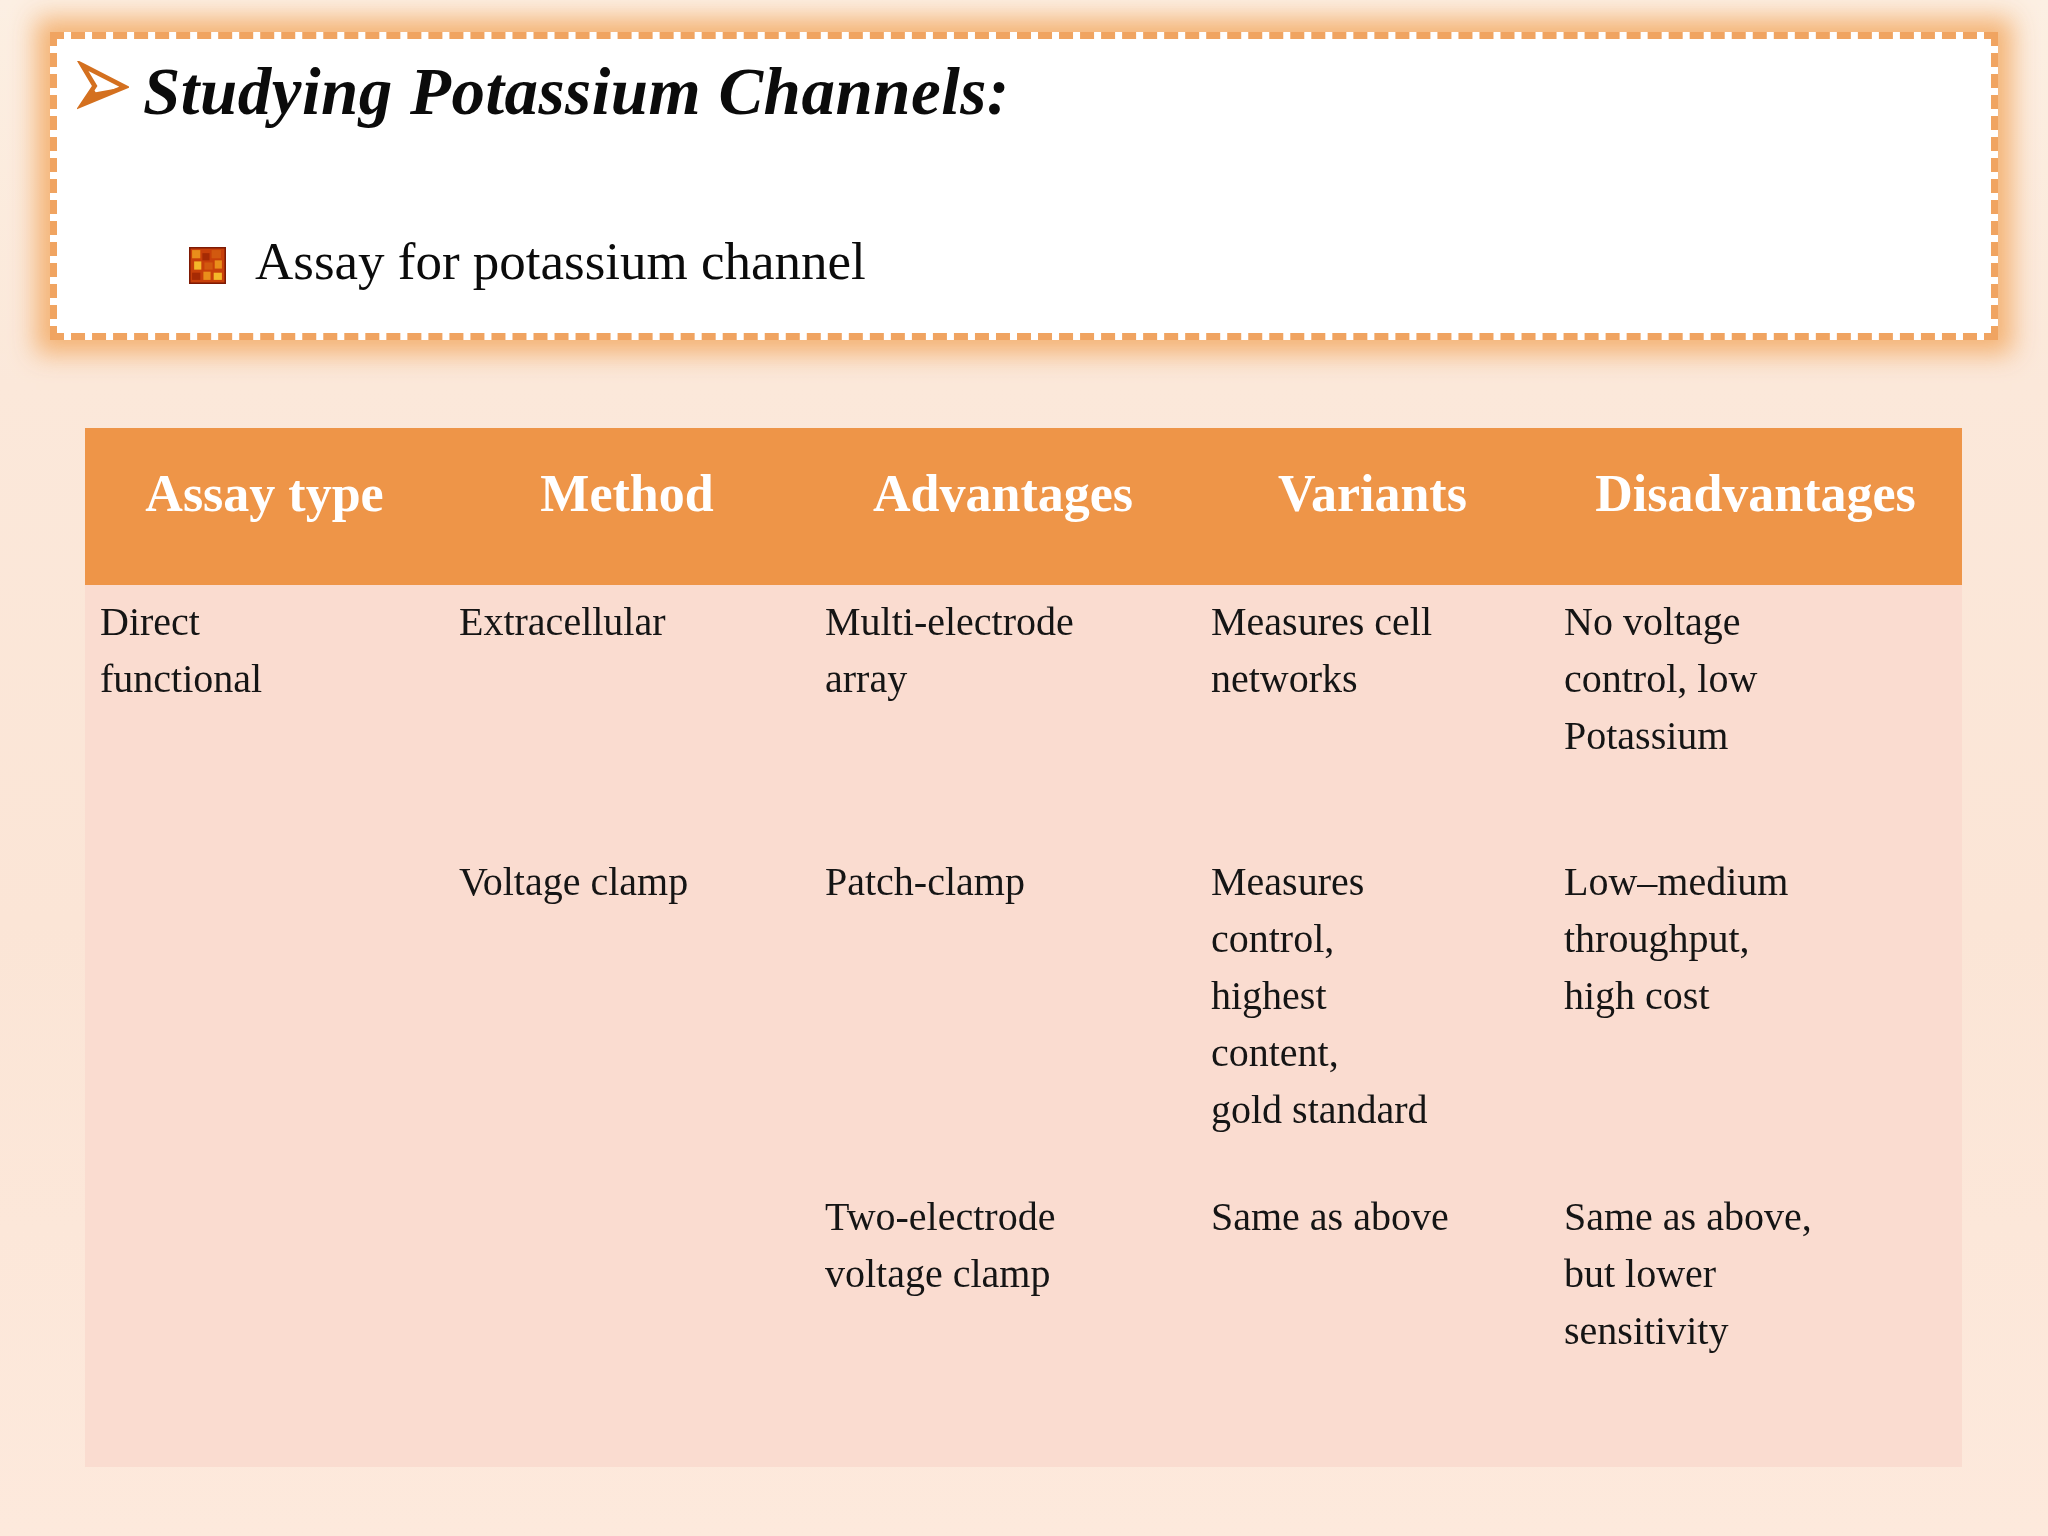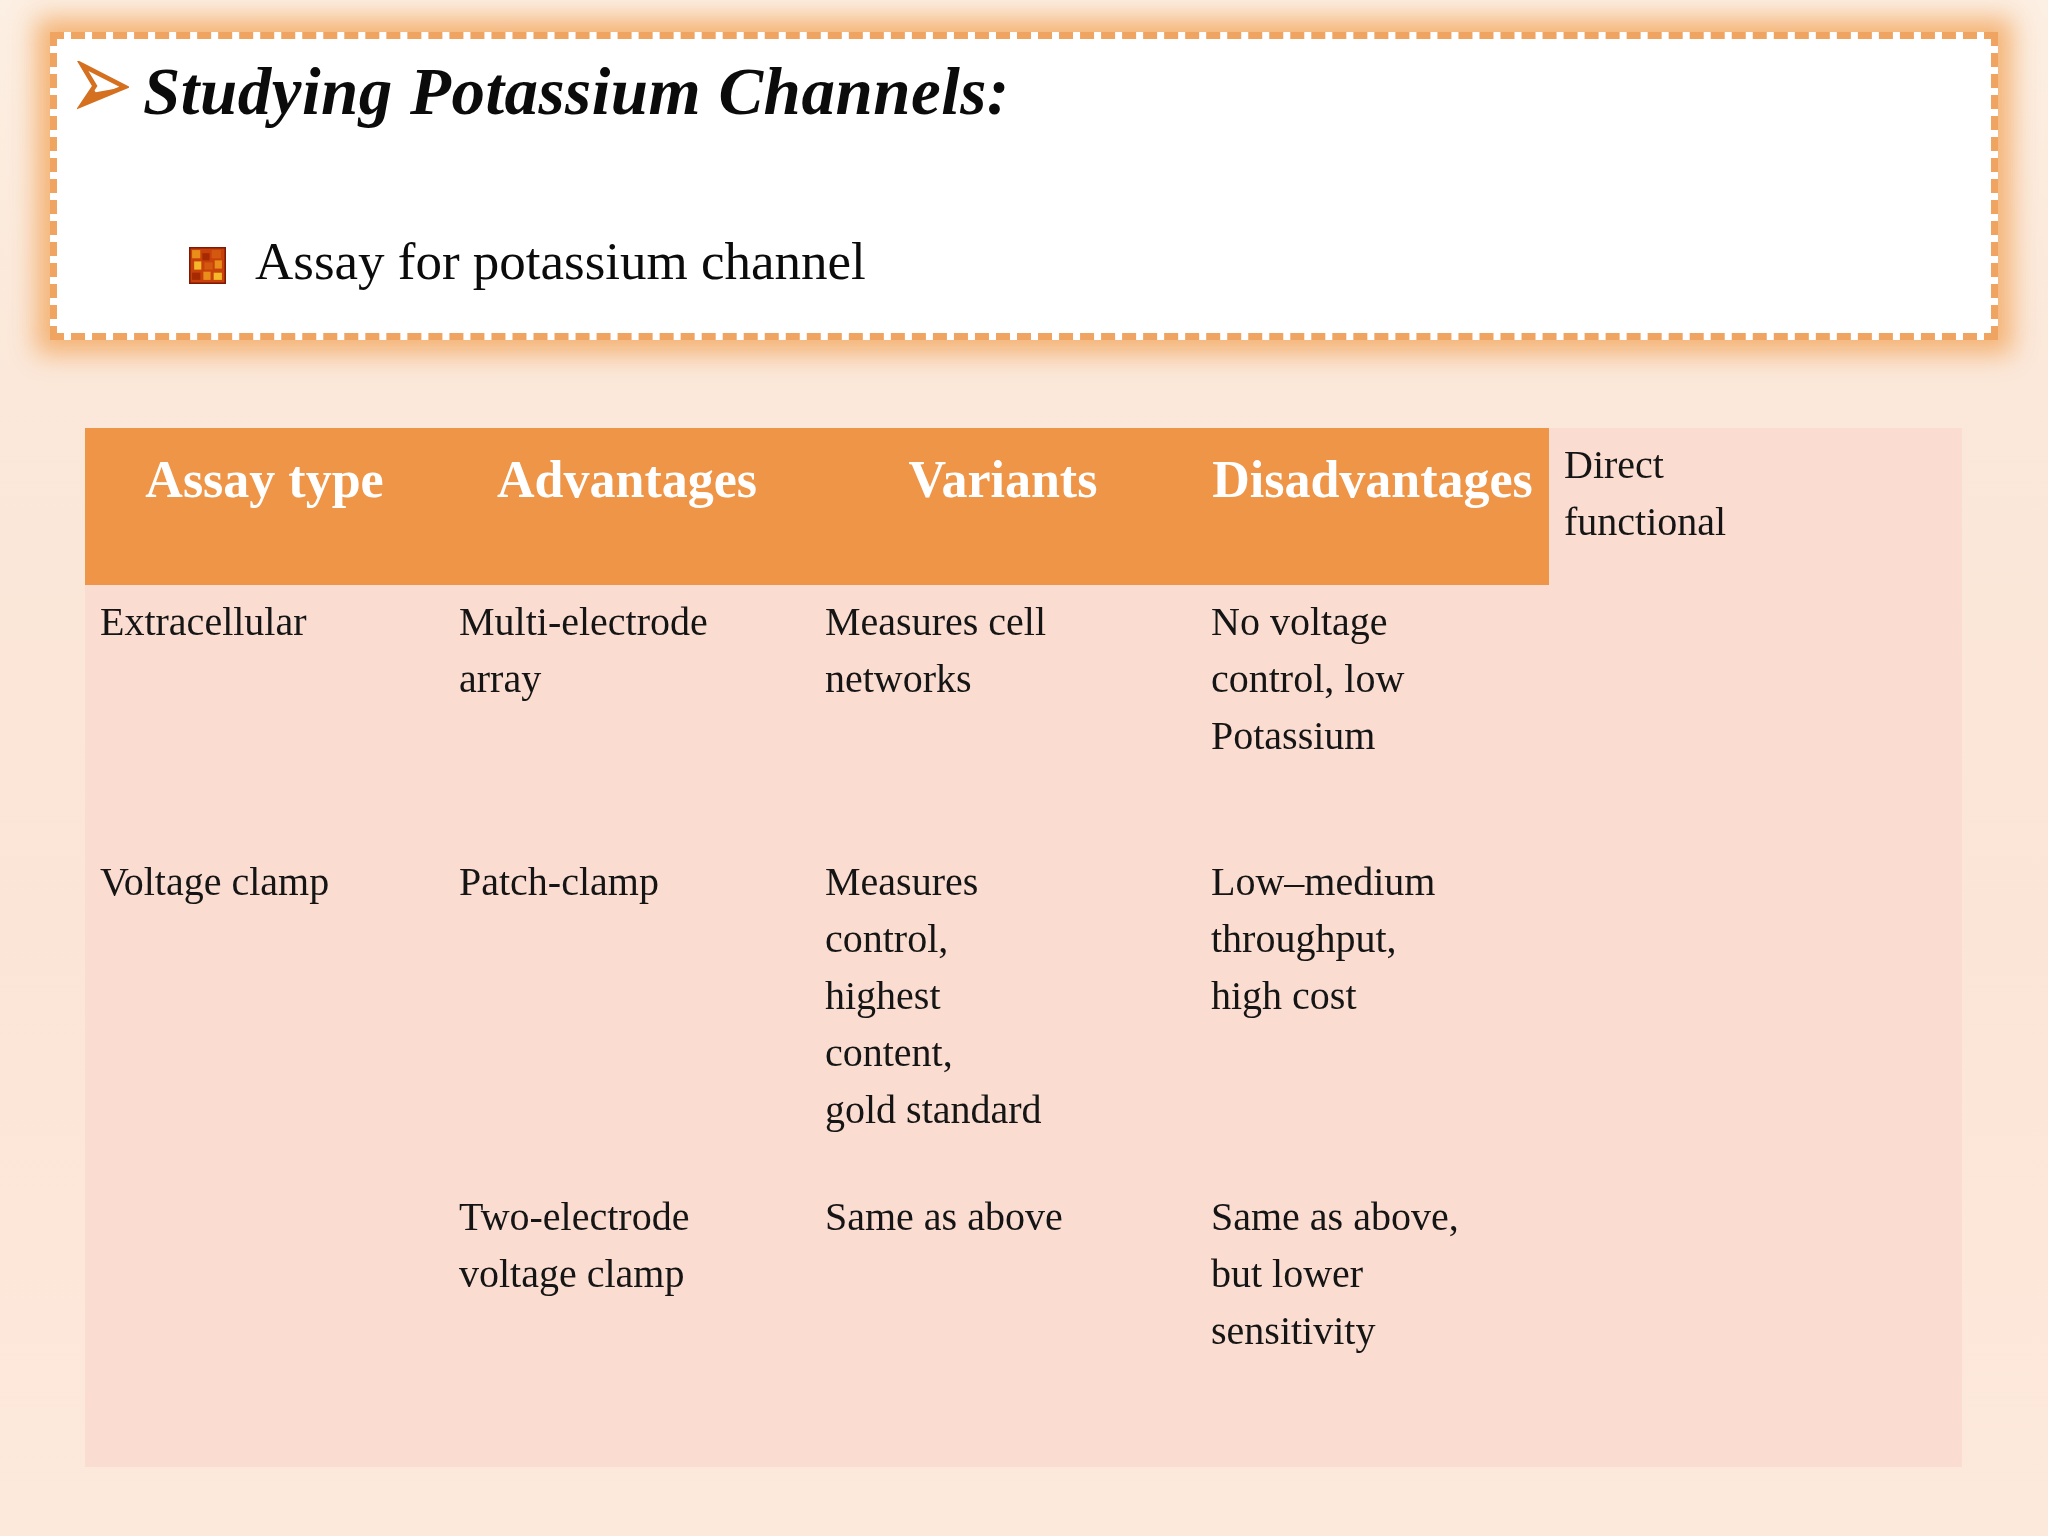"Assay type" .th { padding-top: 22px -> 36px }
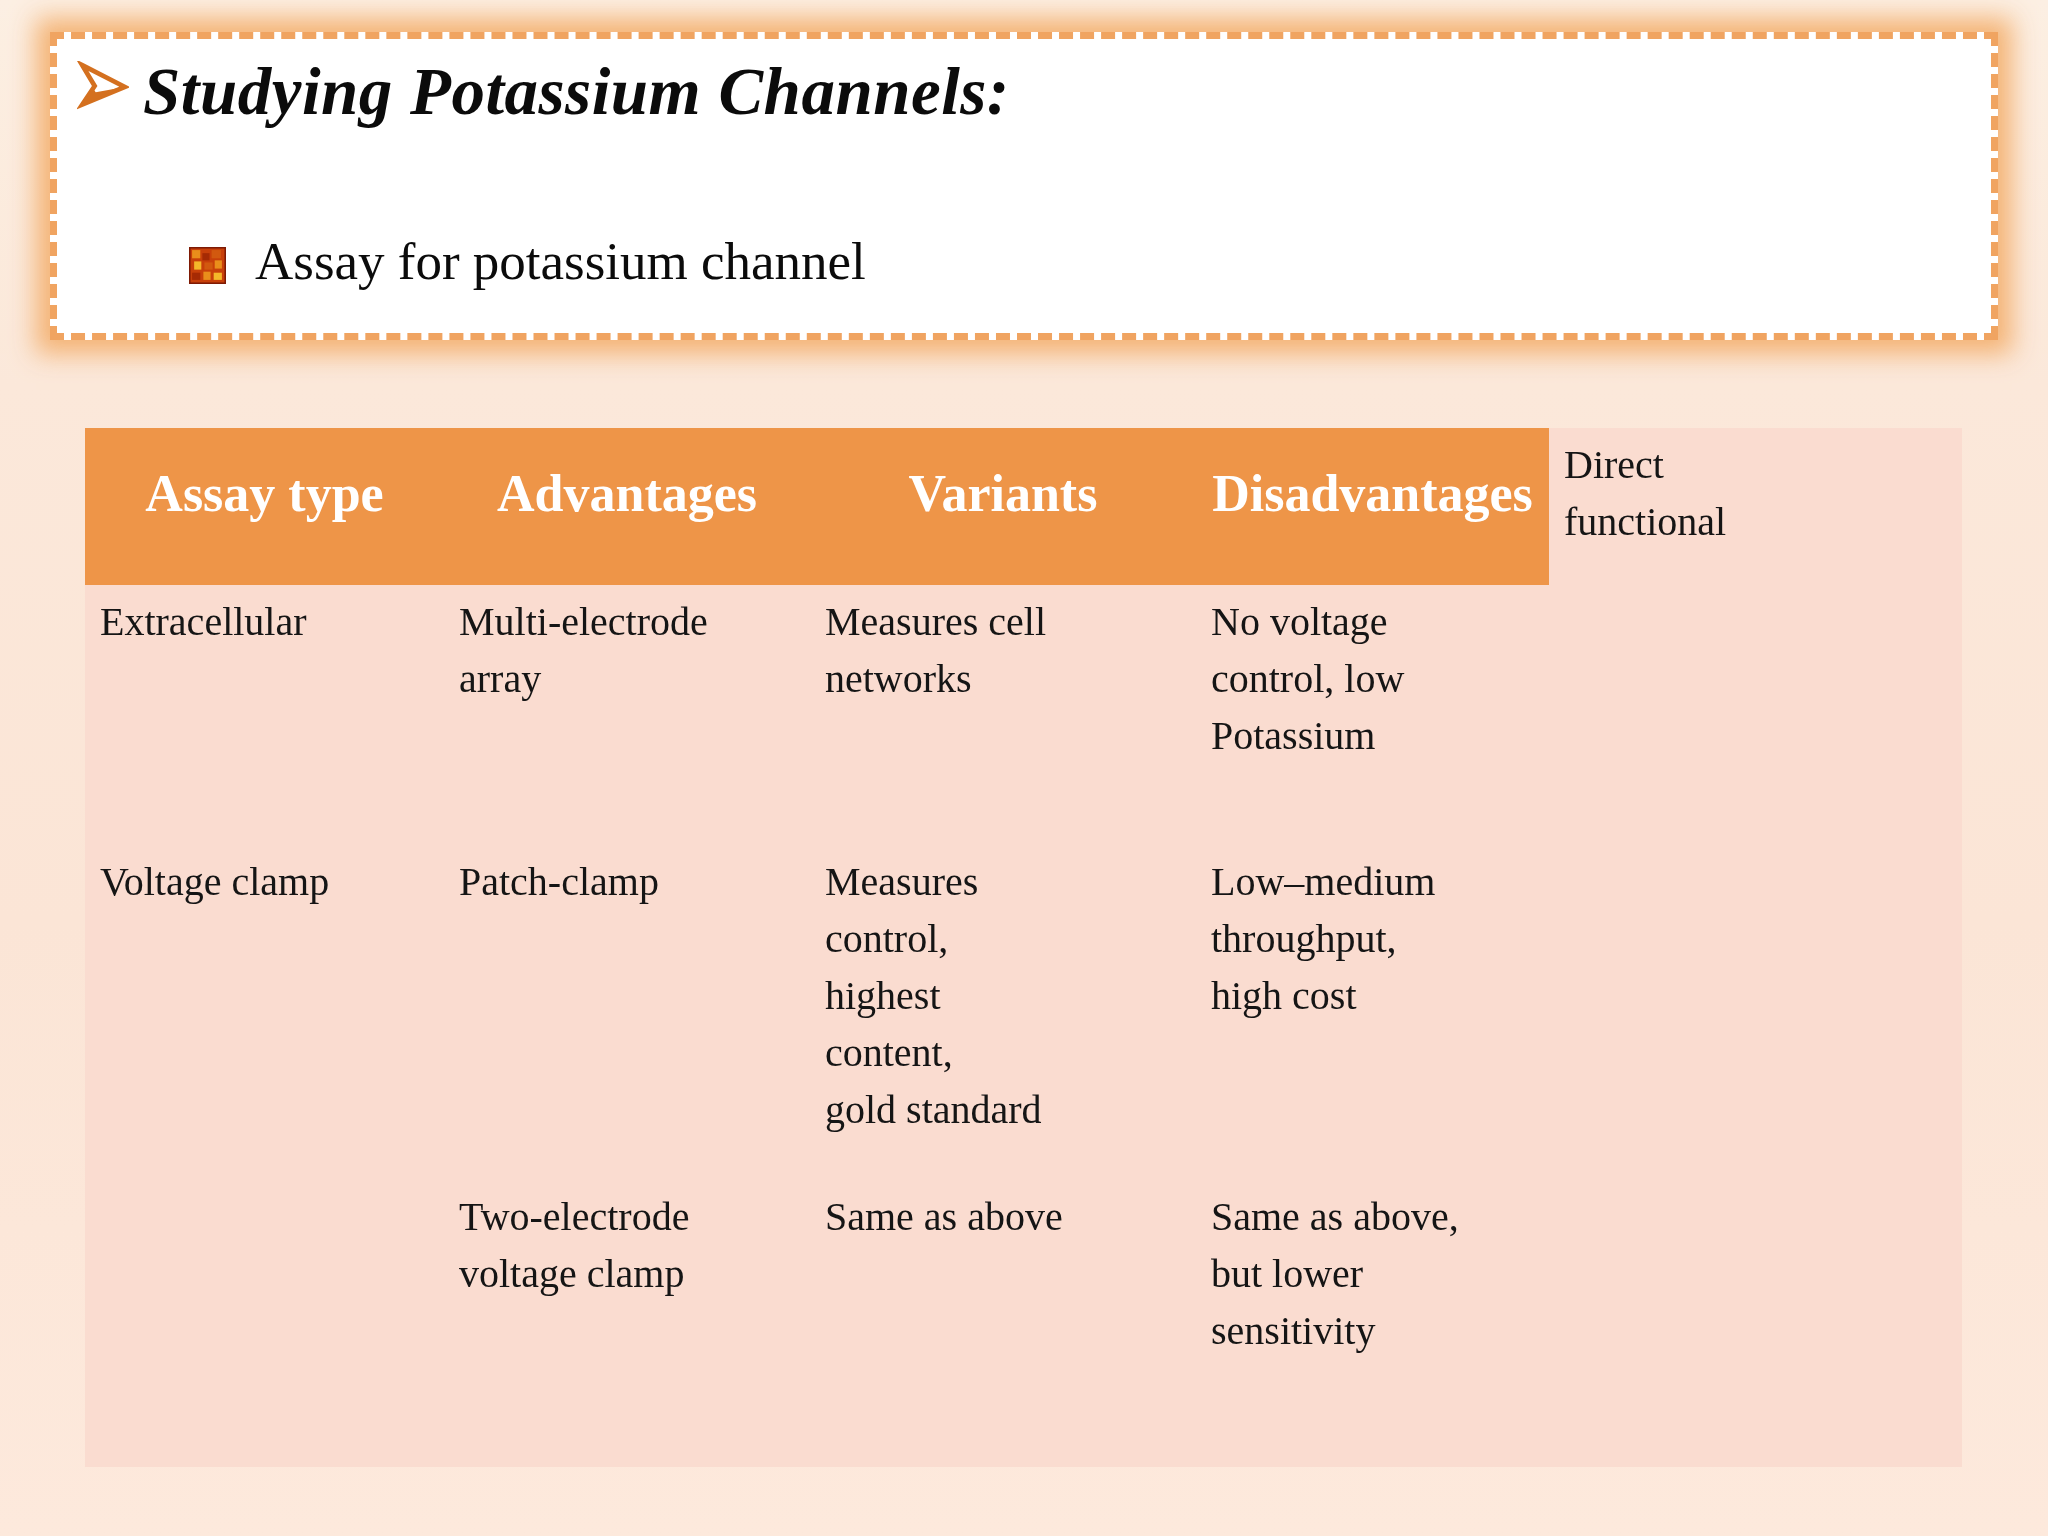"Method" div.th { html: none -> <div>Method</div> }
